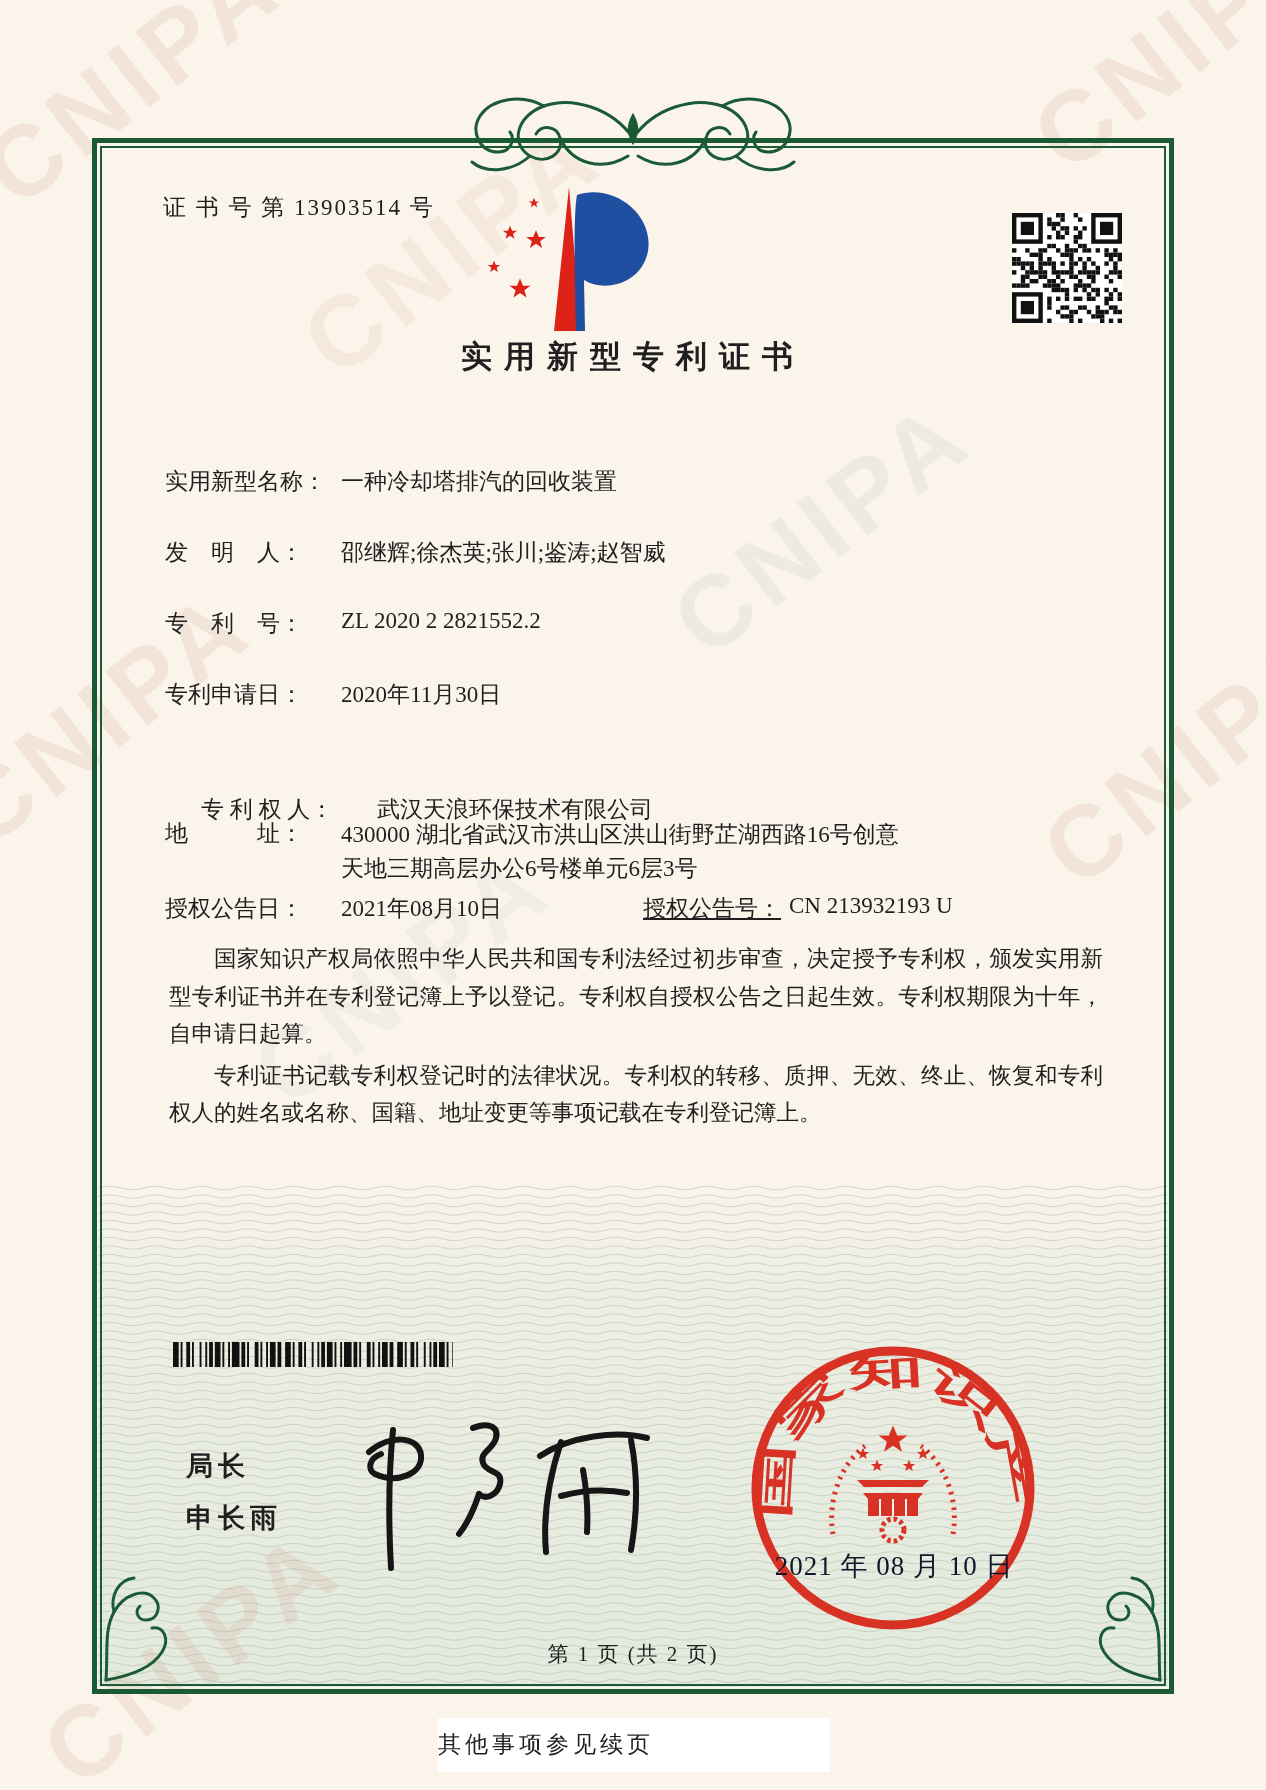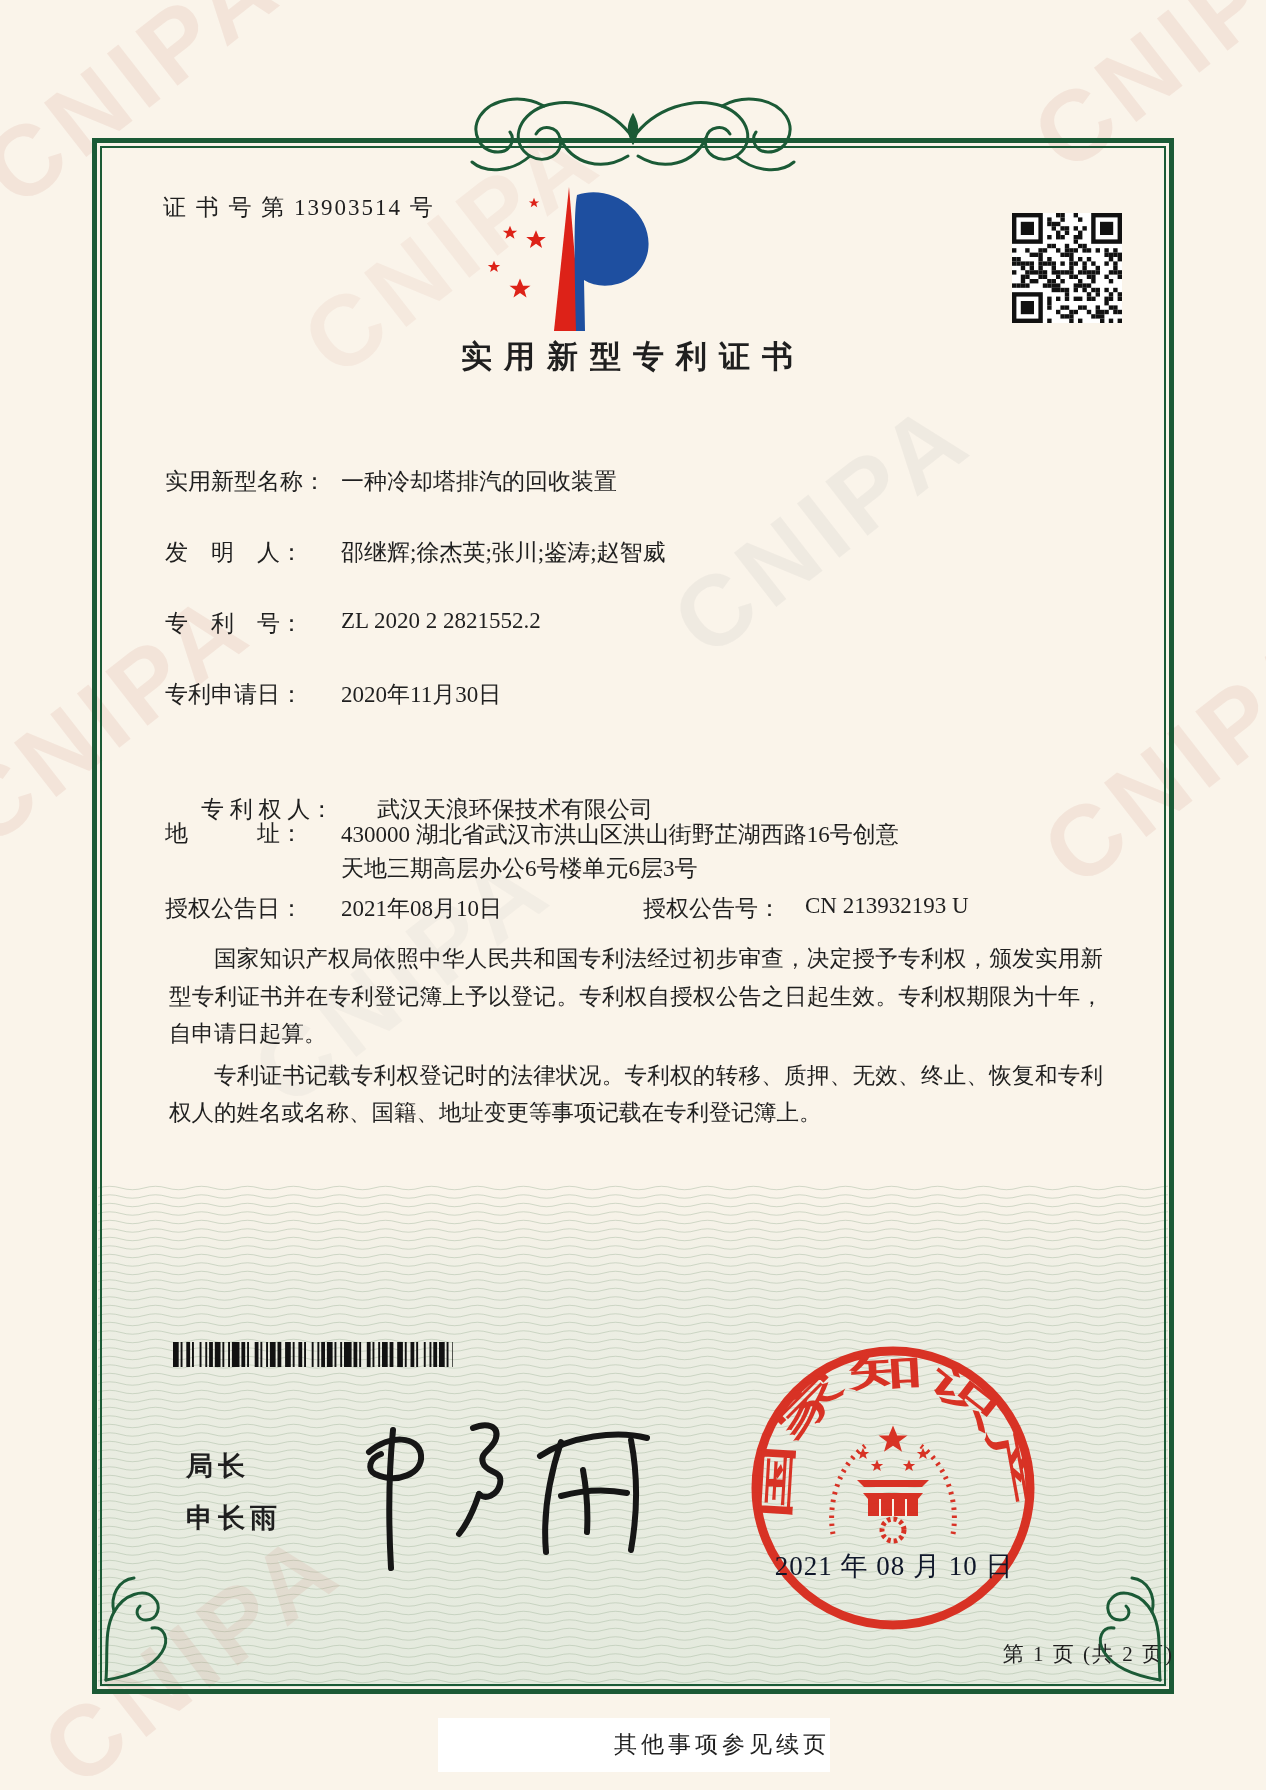"授权公告号：" .g2 .f-label { margin-right: 24px -> 8px; text-decoration: none -> underline }
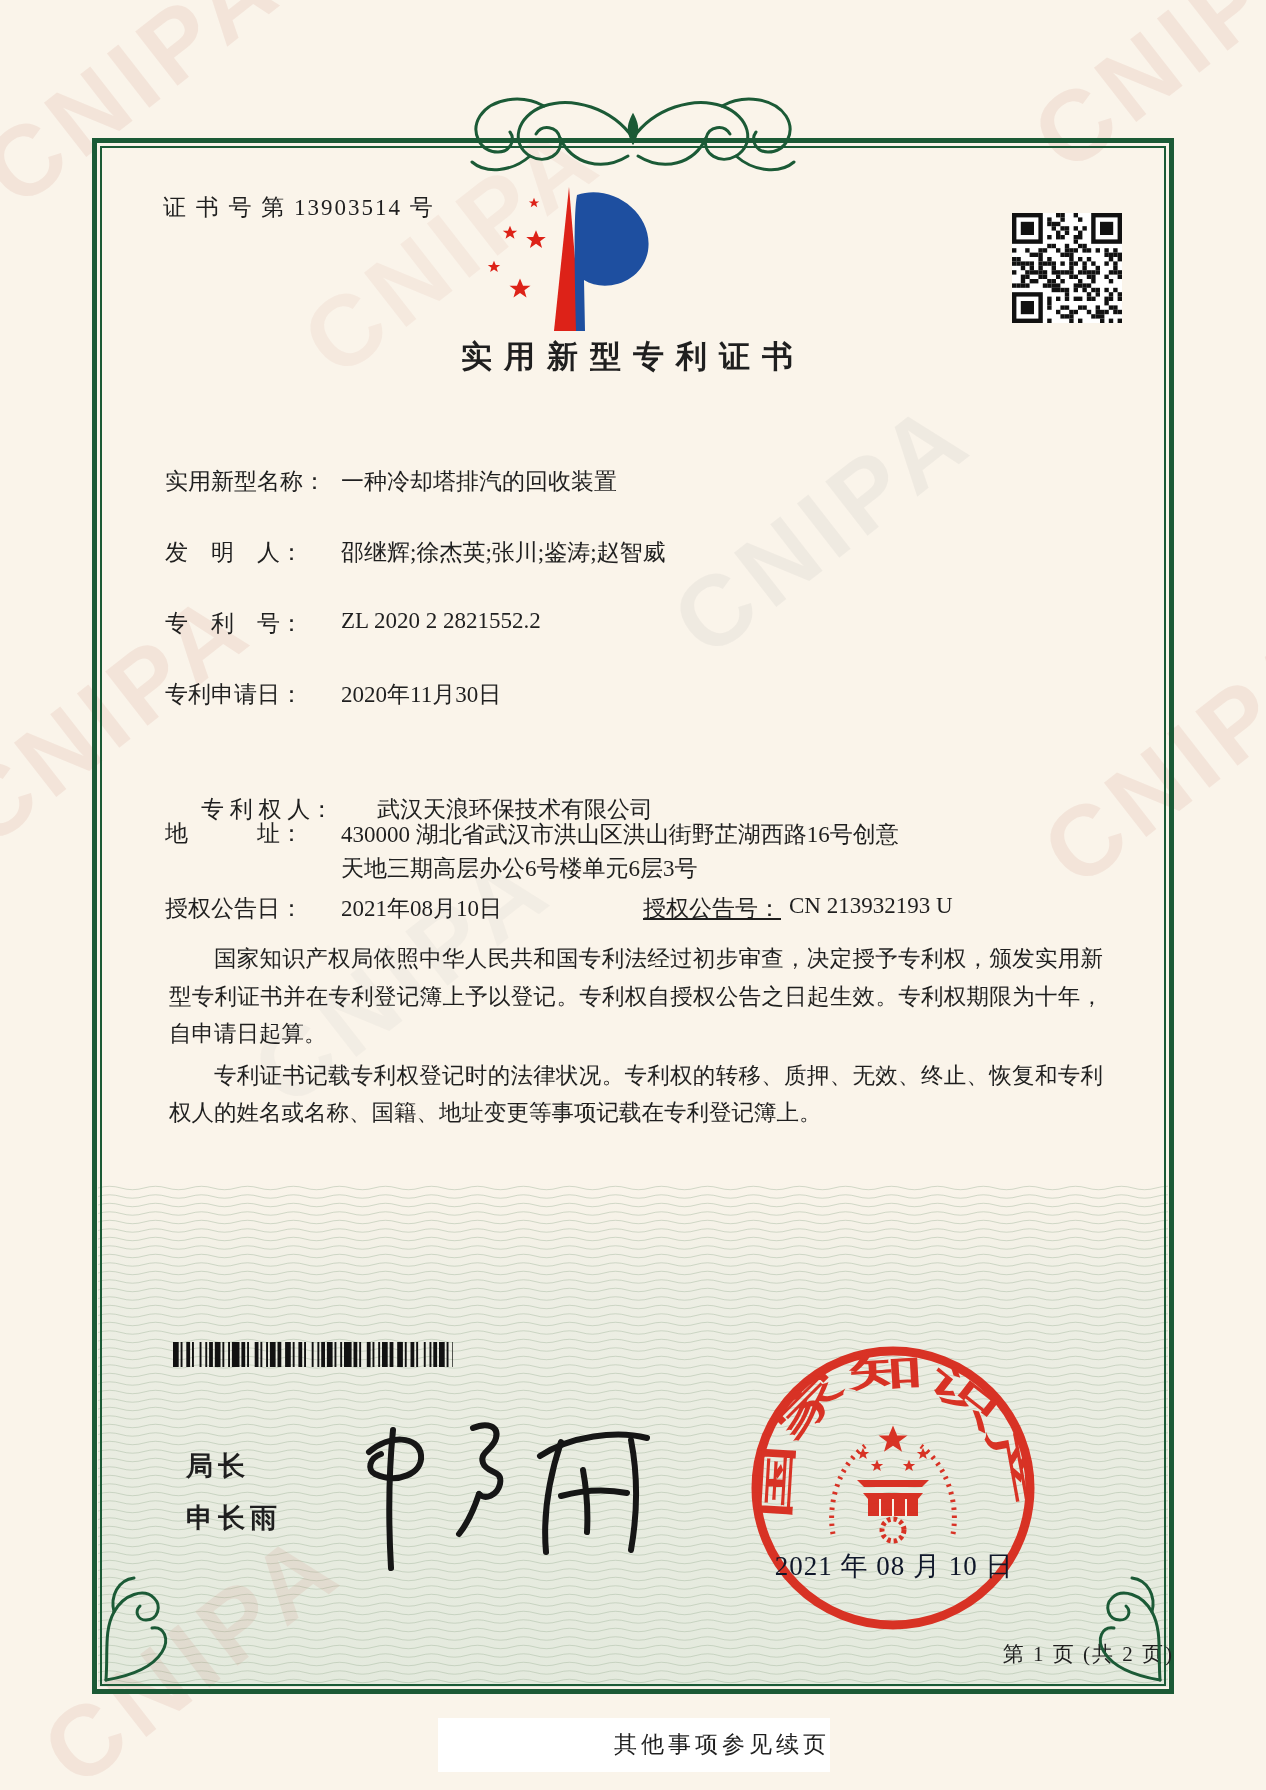"第 1 页 (共 2" .page-footer { text-align: right -> center }
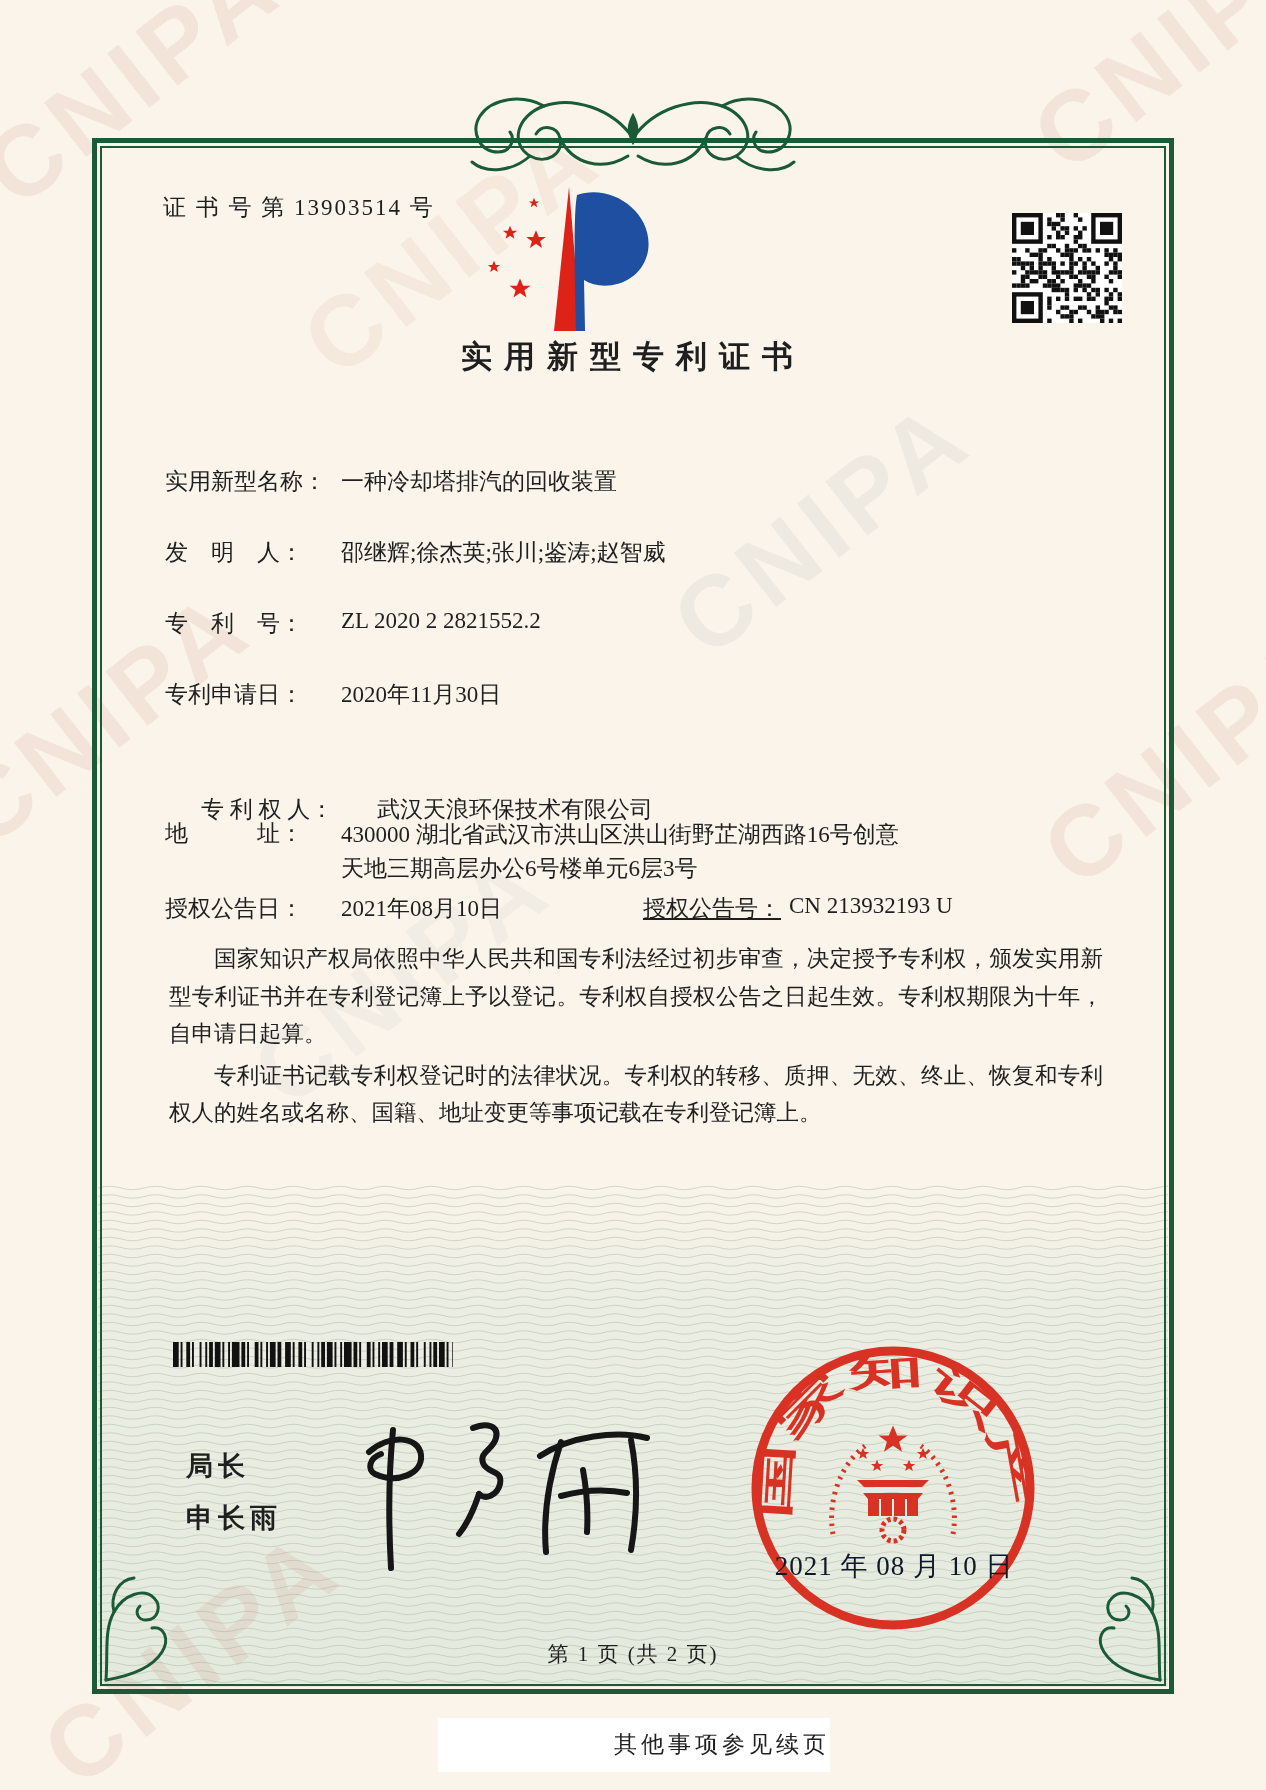"其他事项参见续页" .cont-strip { text-align: right -> left }
